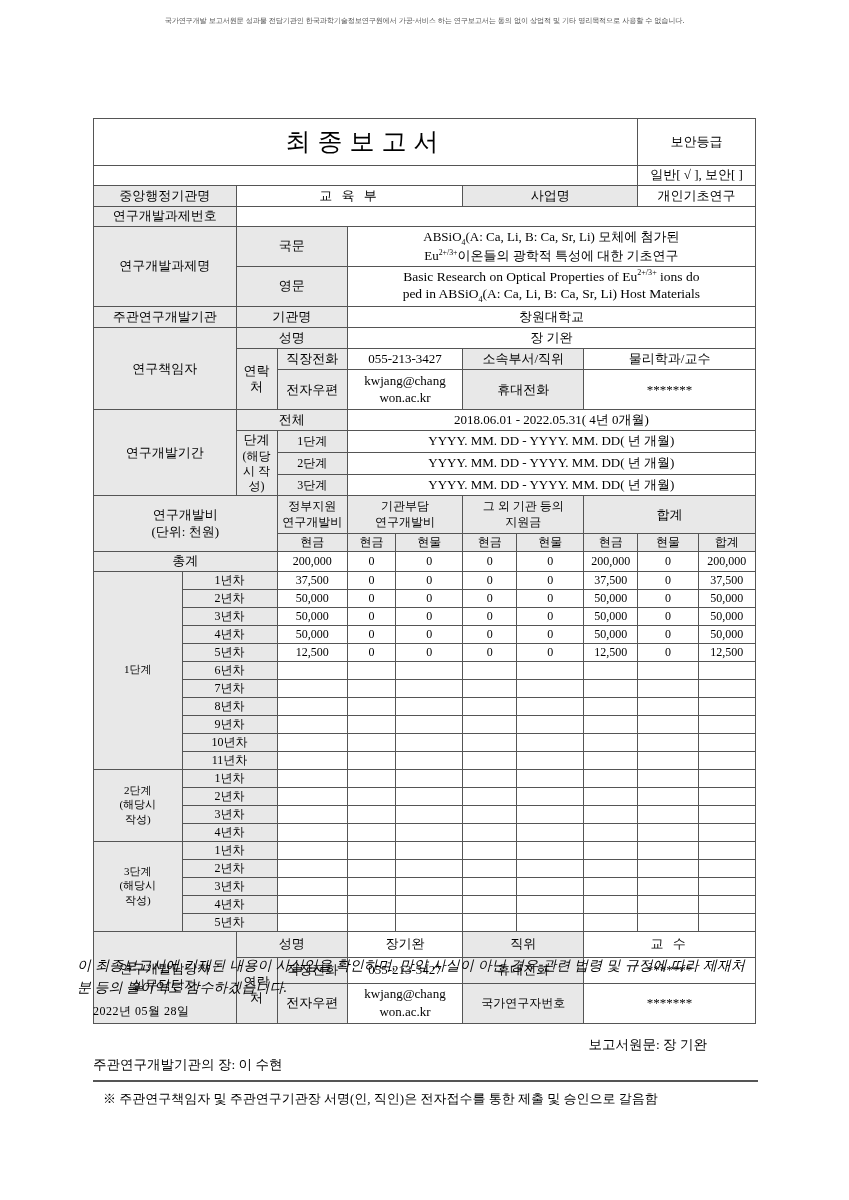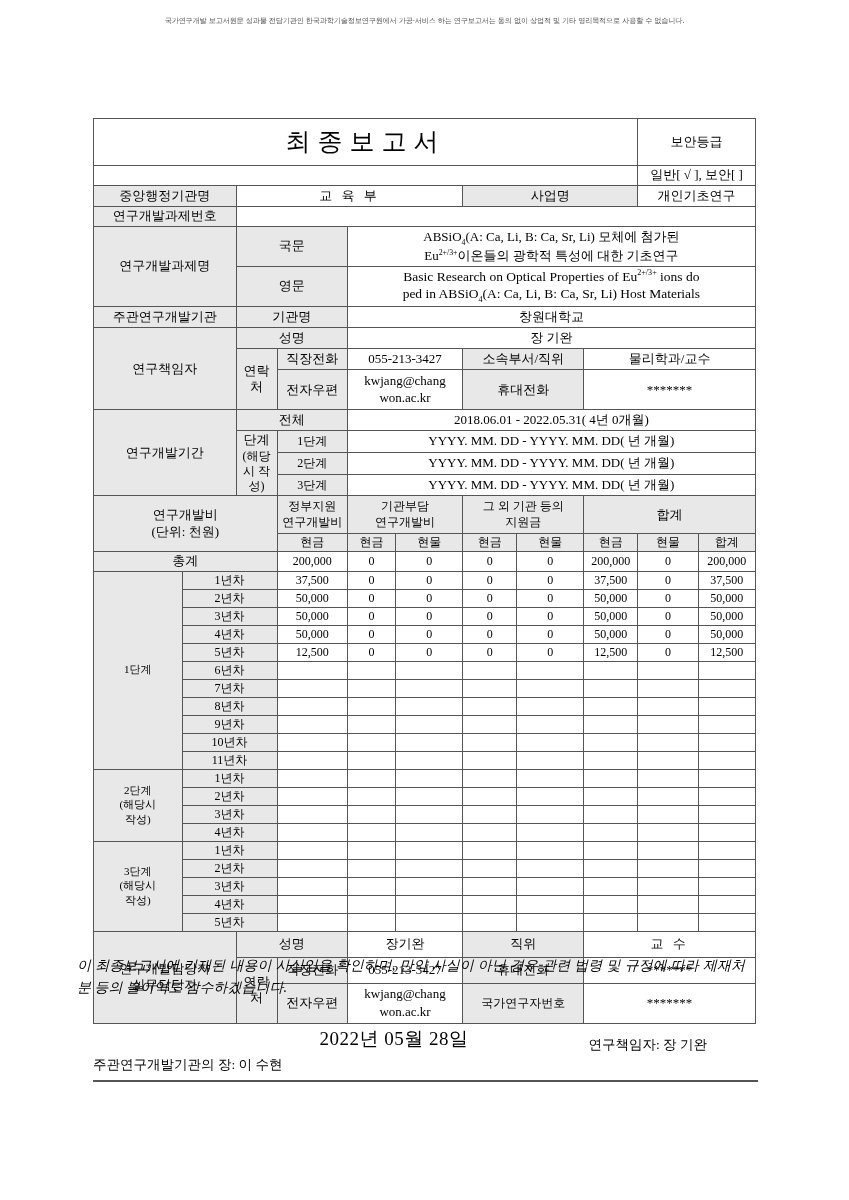"2022년 05월 28일" .date-line { font-size: 19px -> 12px; margin-top: 23px -> none; text-align: center -> left }
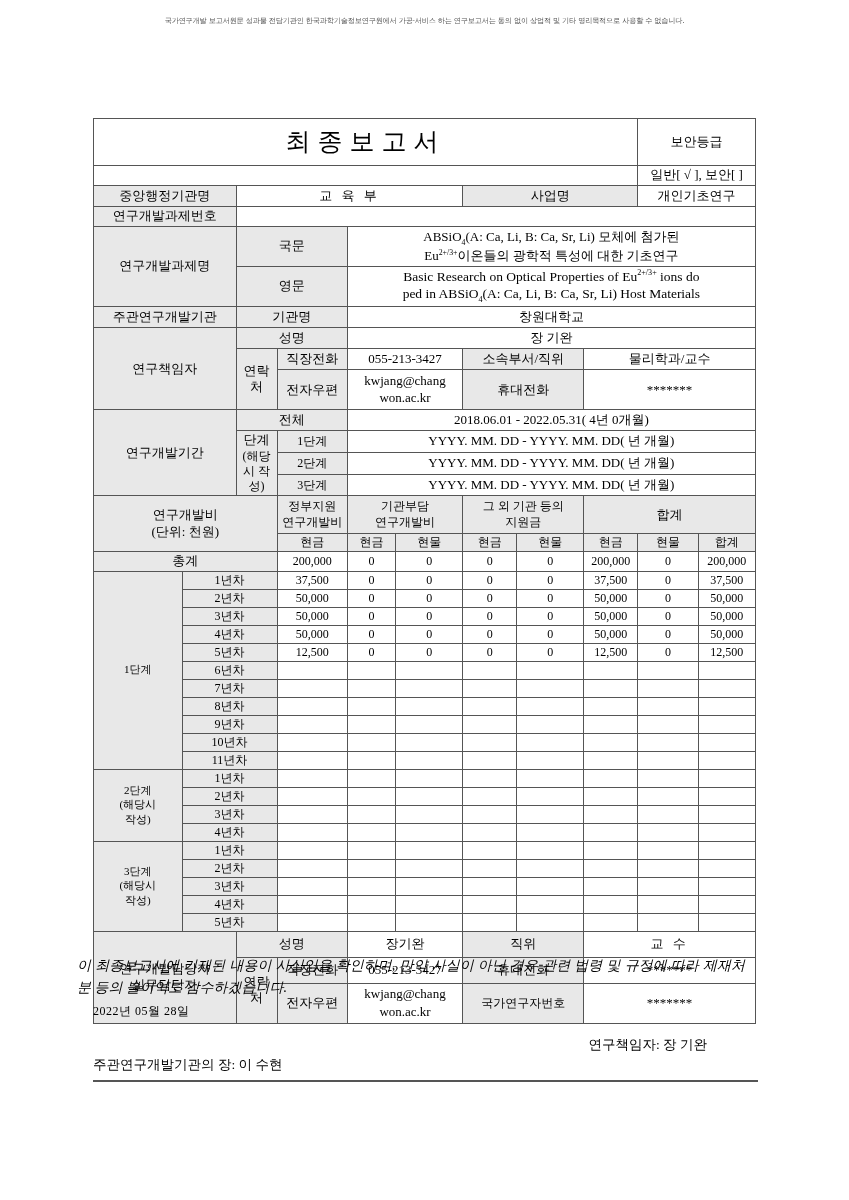"연구책임자: 장 기완" div.sig1 { text: 연구책임자 -> 보고서원문 }
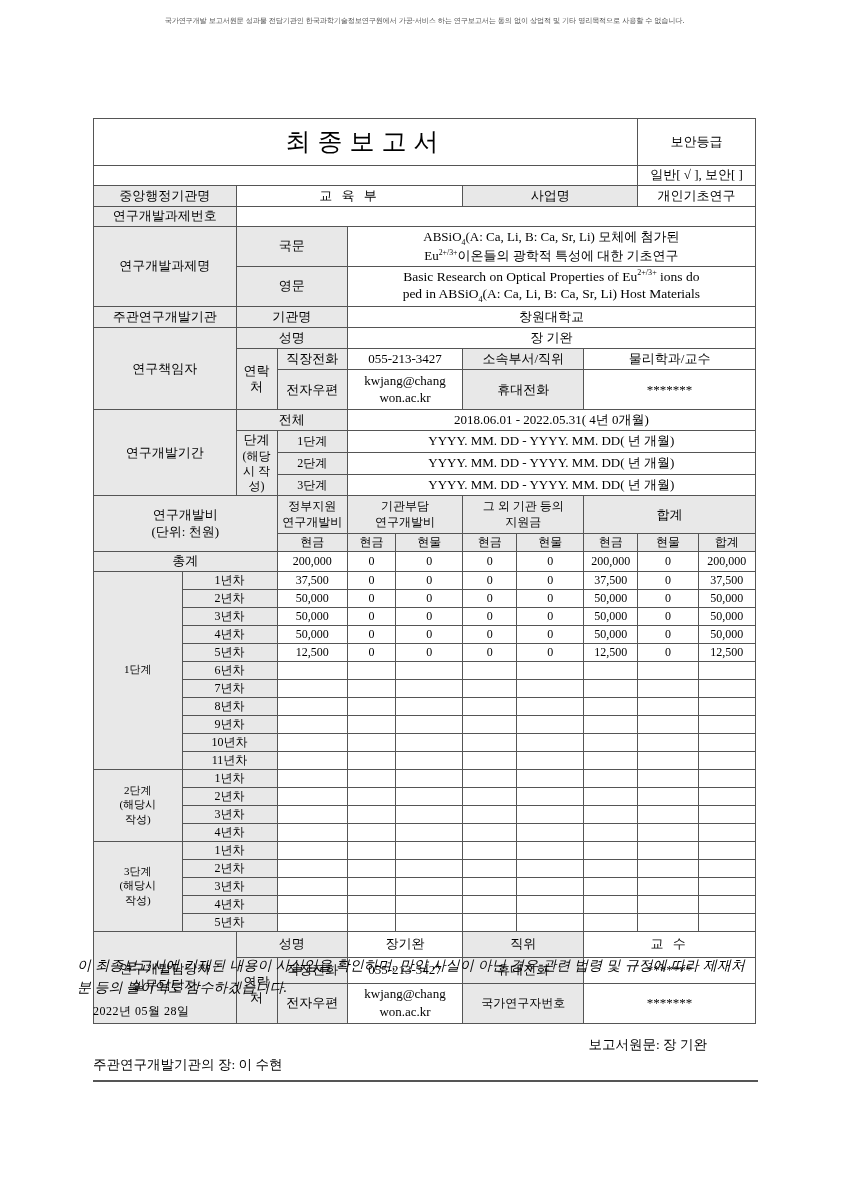"※ 주관연구책임자 및 주관연구기관장 서명(인," div.footnote { html: none -> <div>※ 주관연구책임자 및 주관연구기관장 서명(인, 직인)은 전자접수를 통한 제출 및 승인으로 갈음함</div> }
